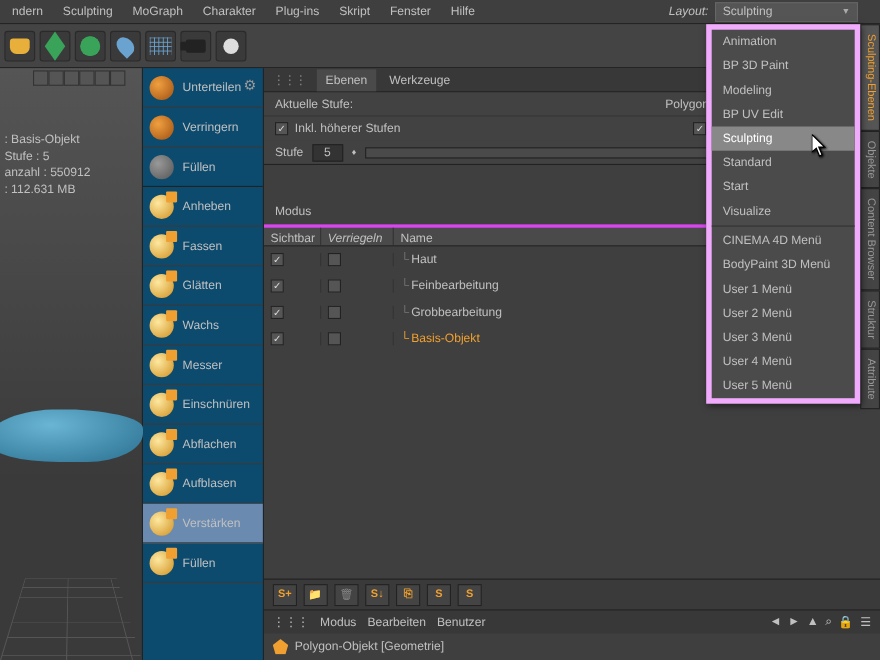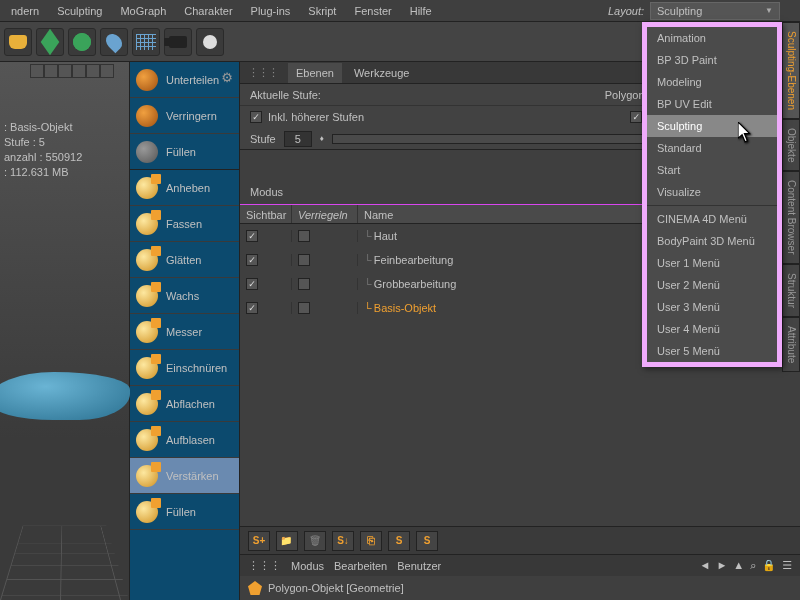"Sichtbar" .table-head { border-top: 1px solid #d946ef -> 3px solid #d946ef }
